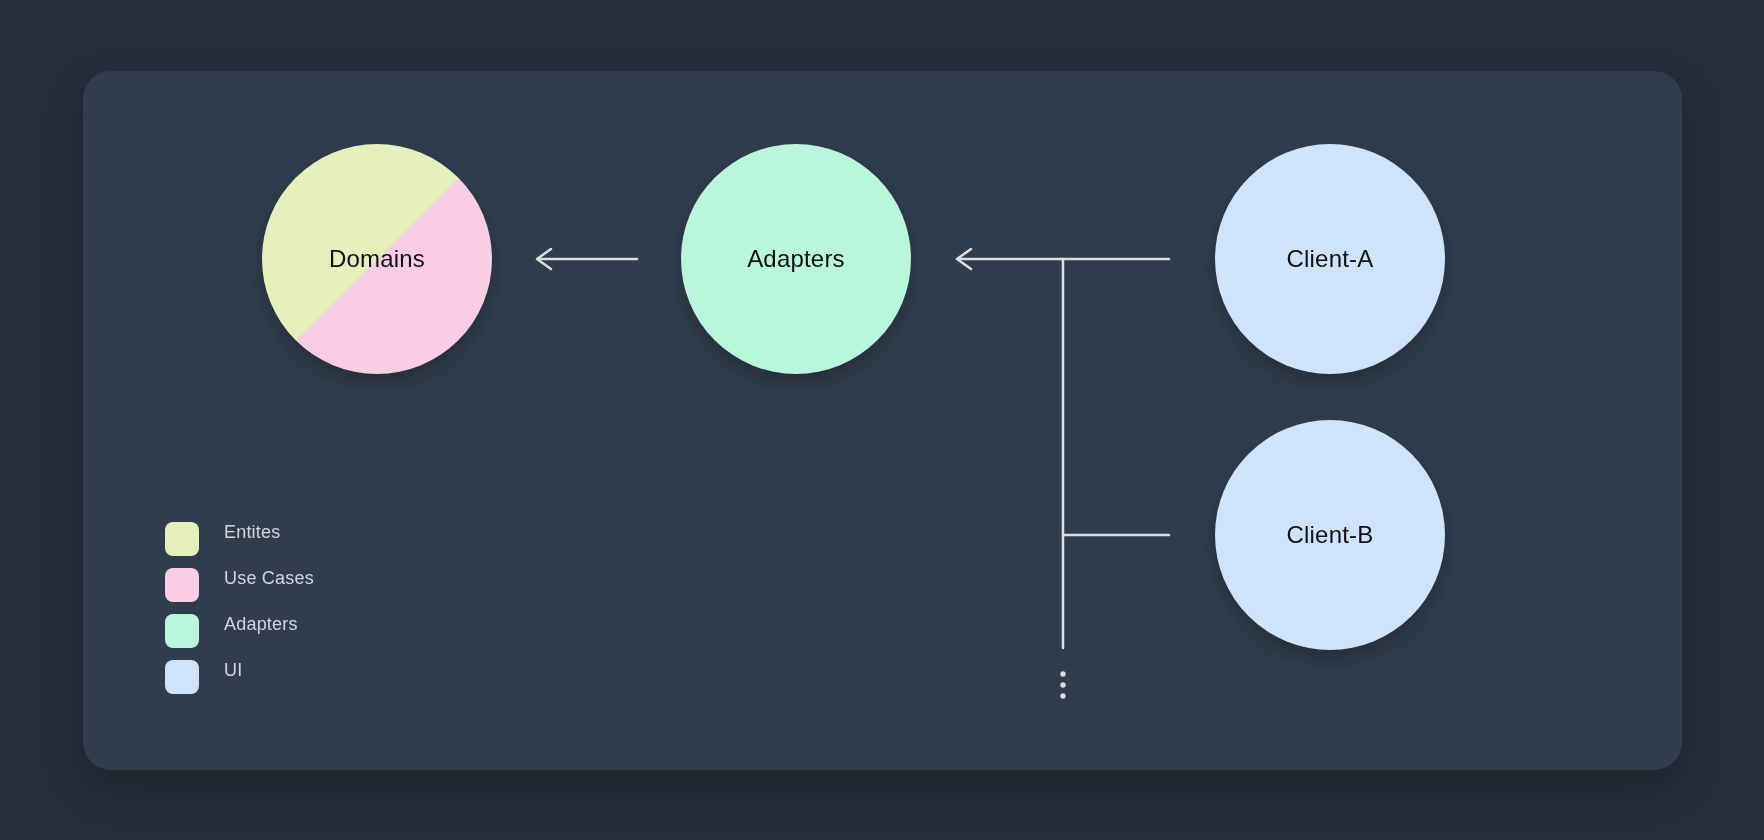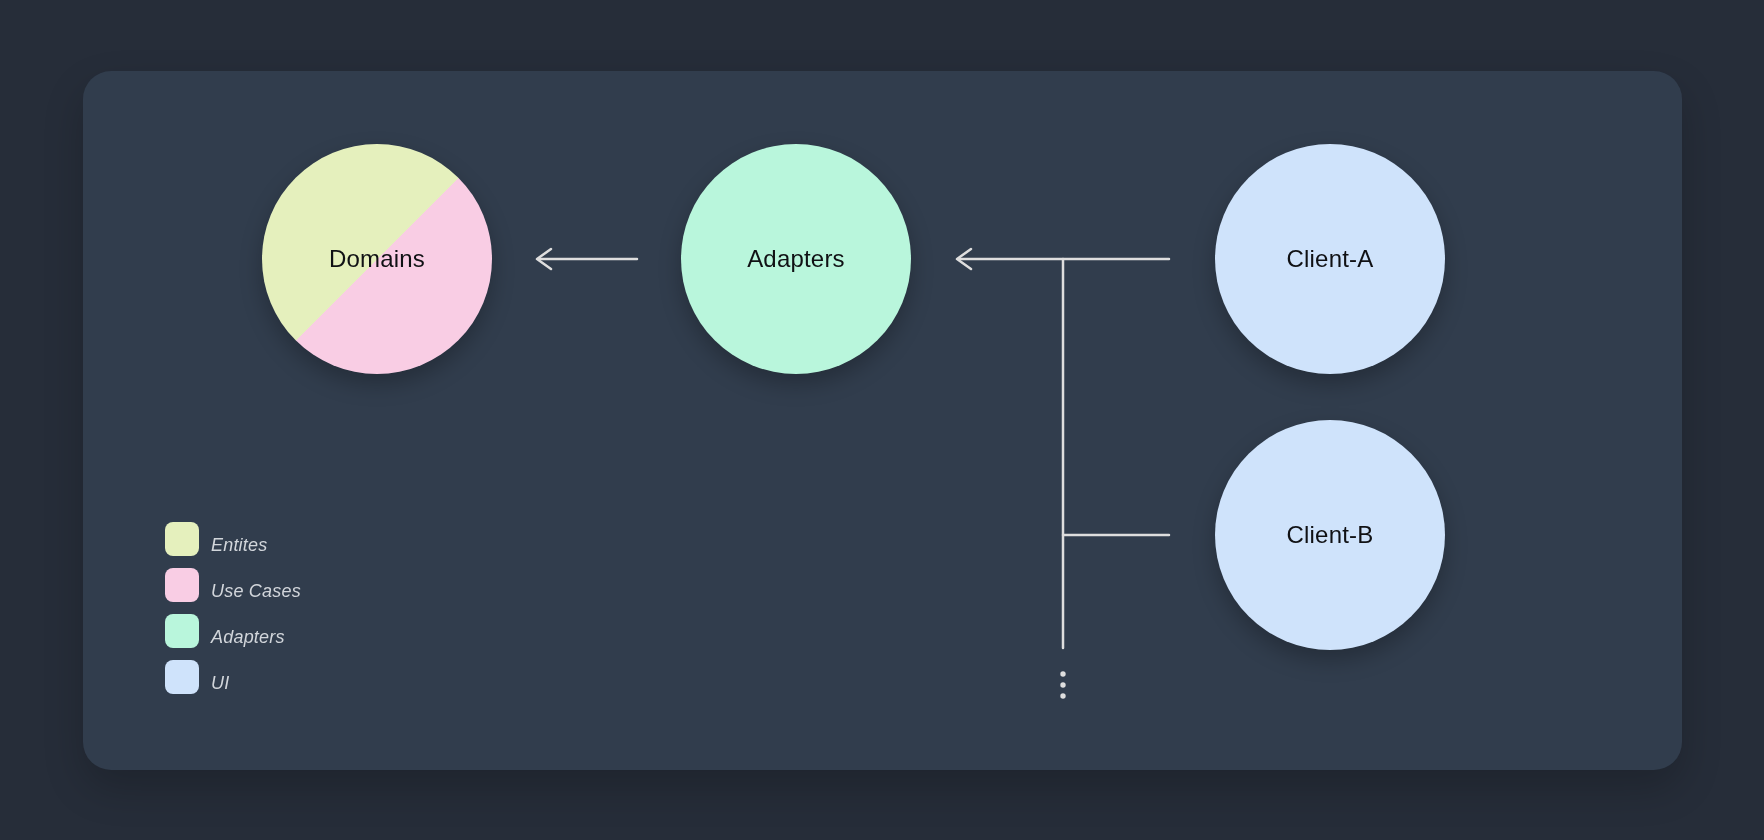"Entites" .legend-row { align-items: flex-end -> flex-start; font-style: italic -> none; gap: 12px -> 25px }
